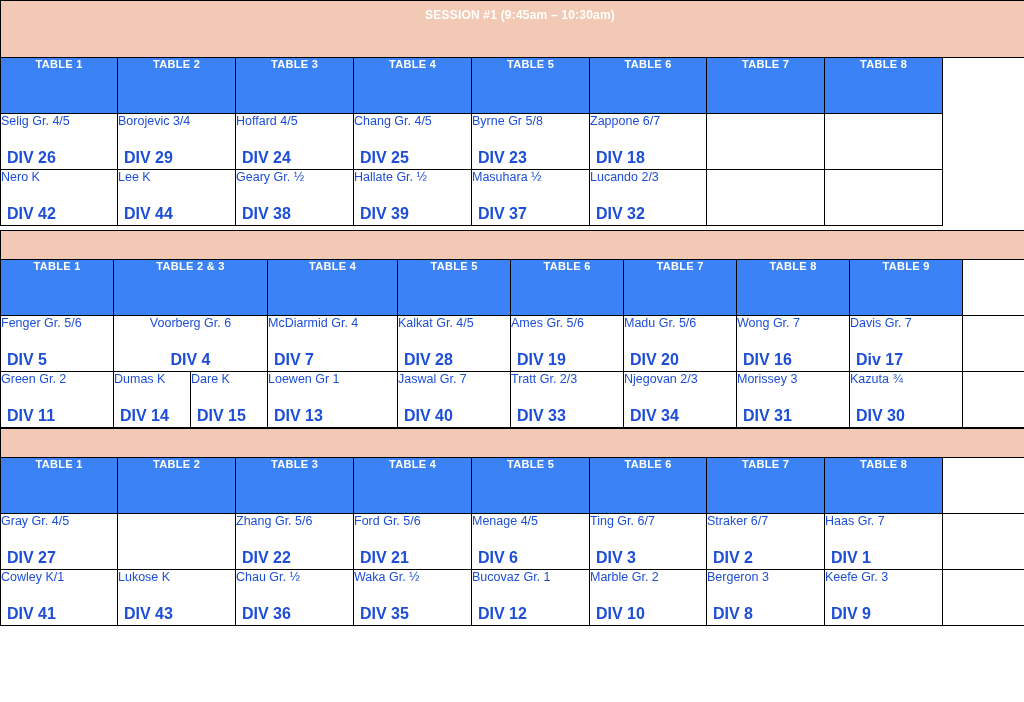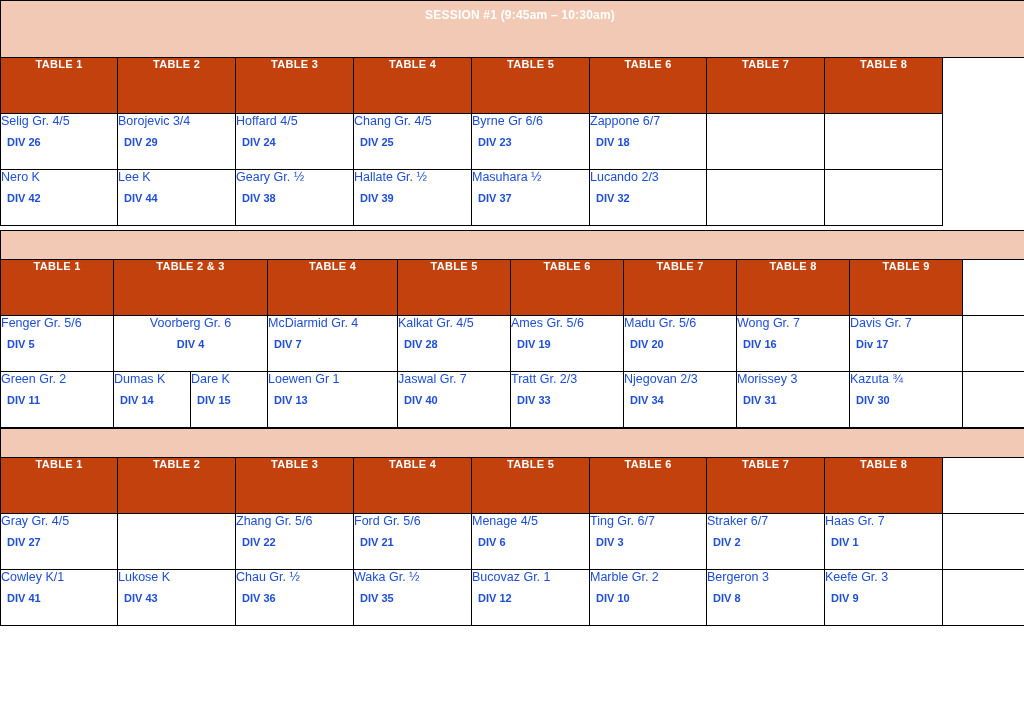"TABLE 1" .th { background: #c2410c -> #3b82f6 }
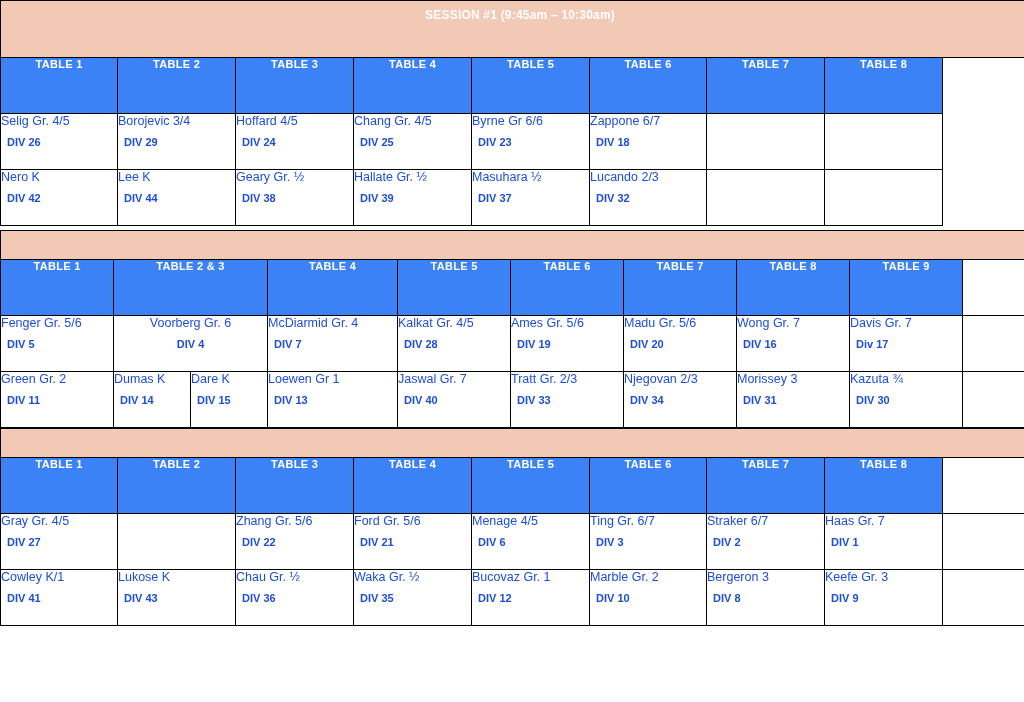"Byrne Gr 6/6" span.name { text: 6/6 -> 5/8 }
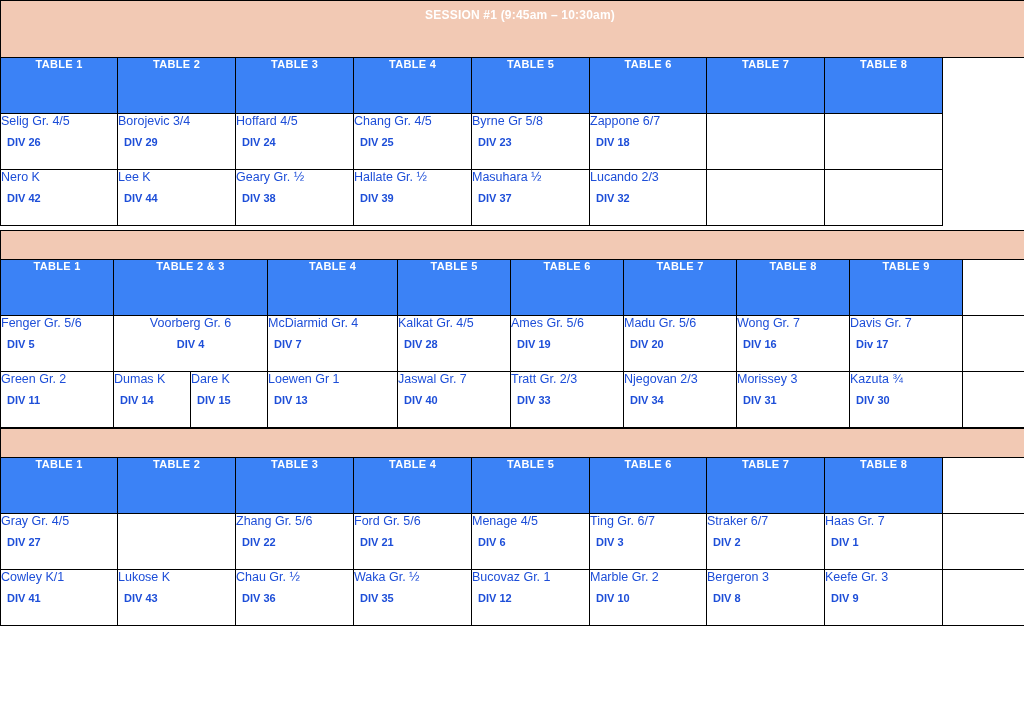"DIV 26" .cell .div { bottom: 20px -> 4px; font-size: 11px -> 16px }
